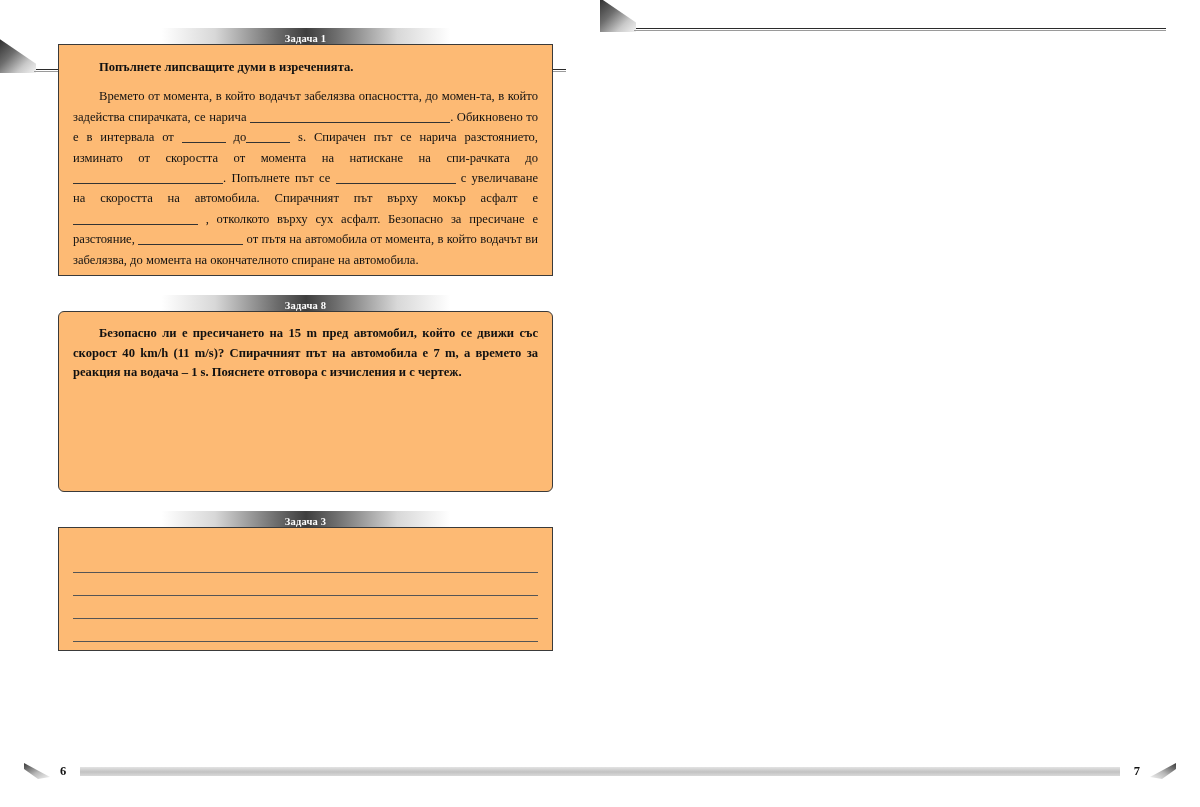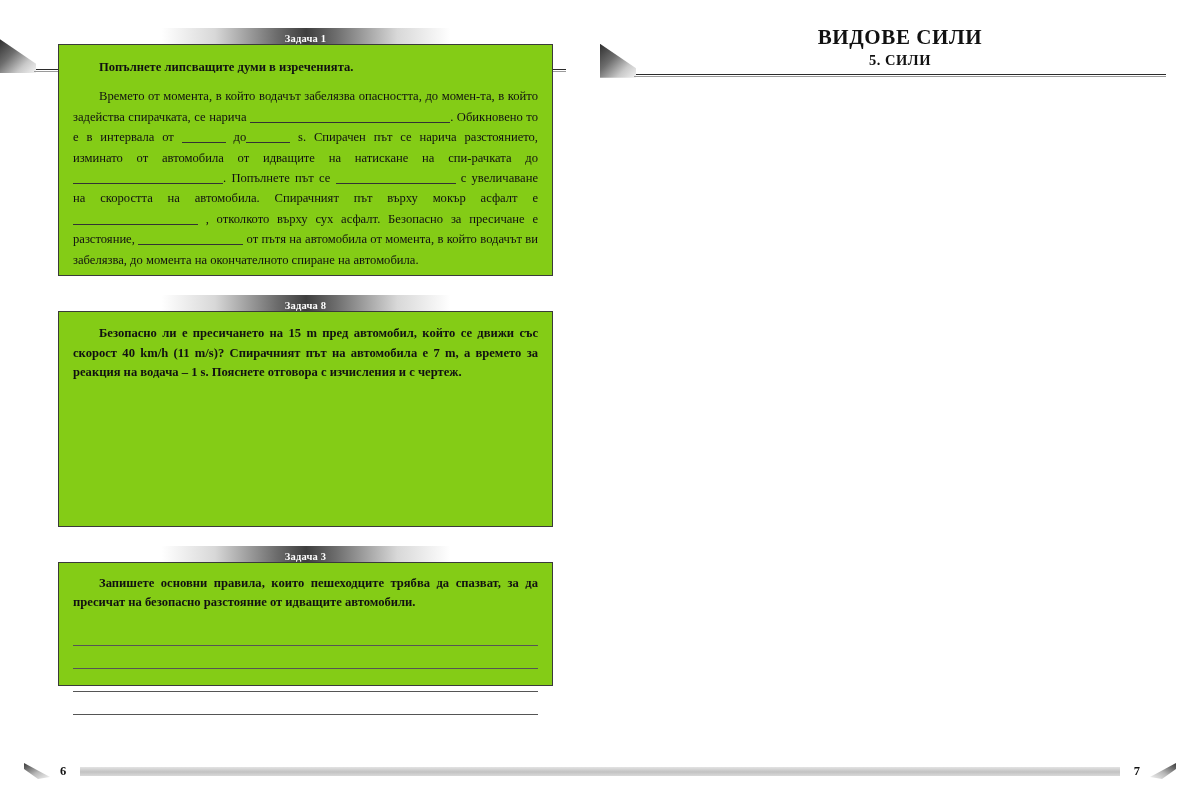"ВИДОВЕ СИЛИ" div.chapter-titles { html: <div> <div>ВИДОВЕ СИЛИ</div> <div>5. СИЛИ</div> </div> -> none }
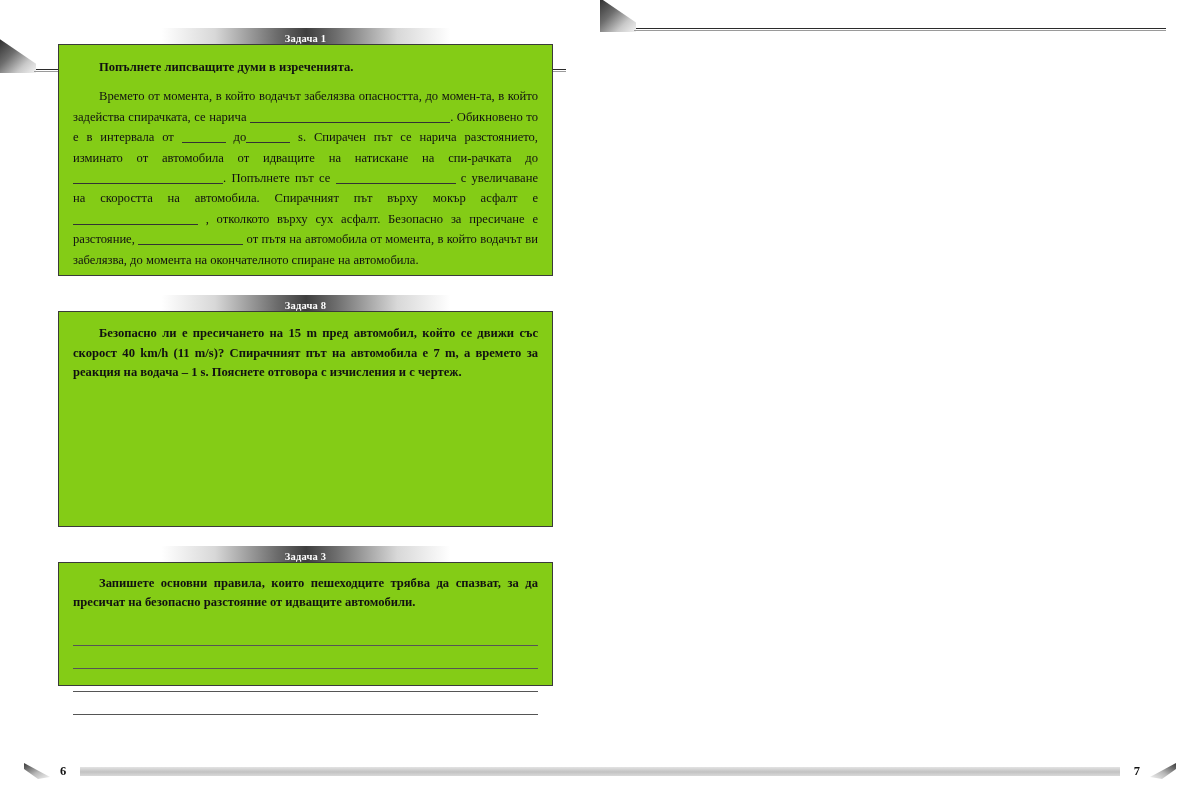"Попълнете липсващите думи в изреченията." .task-box { background: #84cc16 -> #fdba74 }
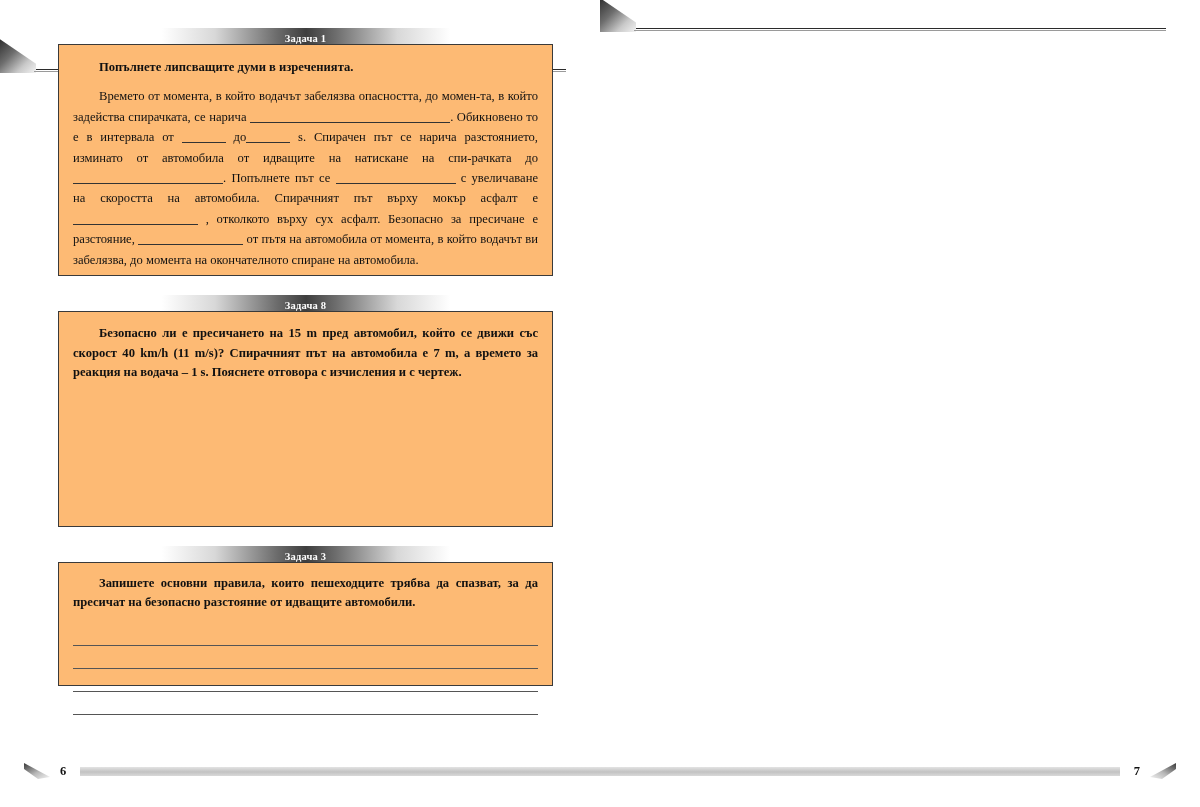"s. Спирачен път се нарича" span { text: автомобила от идващите -> скоростта от момента }
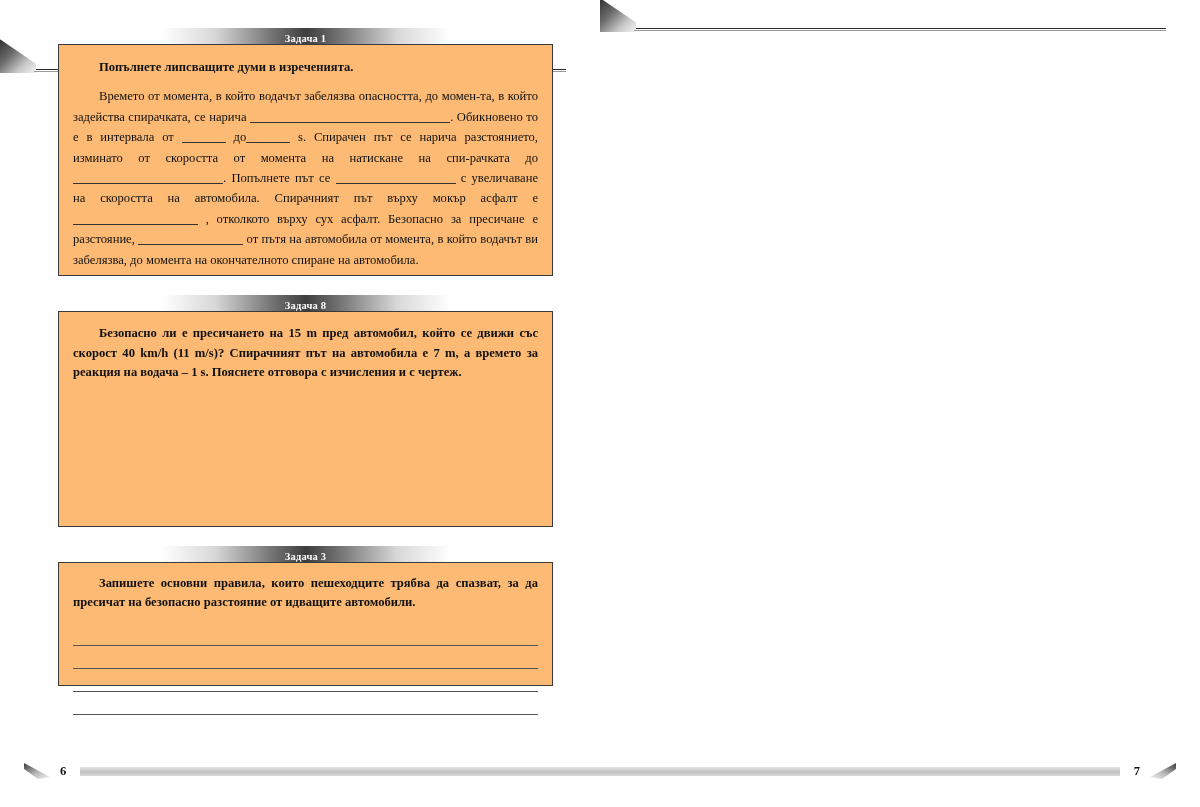"Безопасно ли е пресичането на" div.task-box { border-radius: none -> 6px; height: 216px -> 181px }
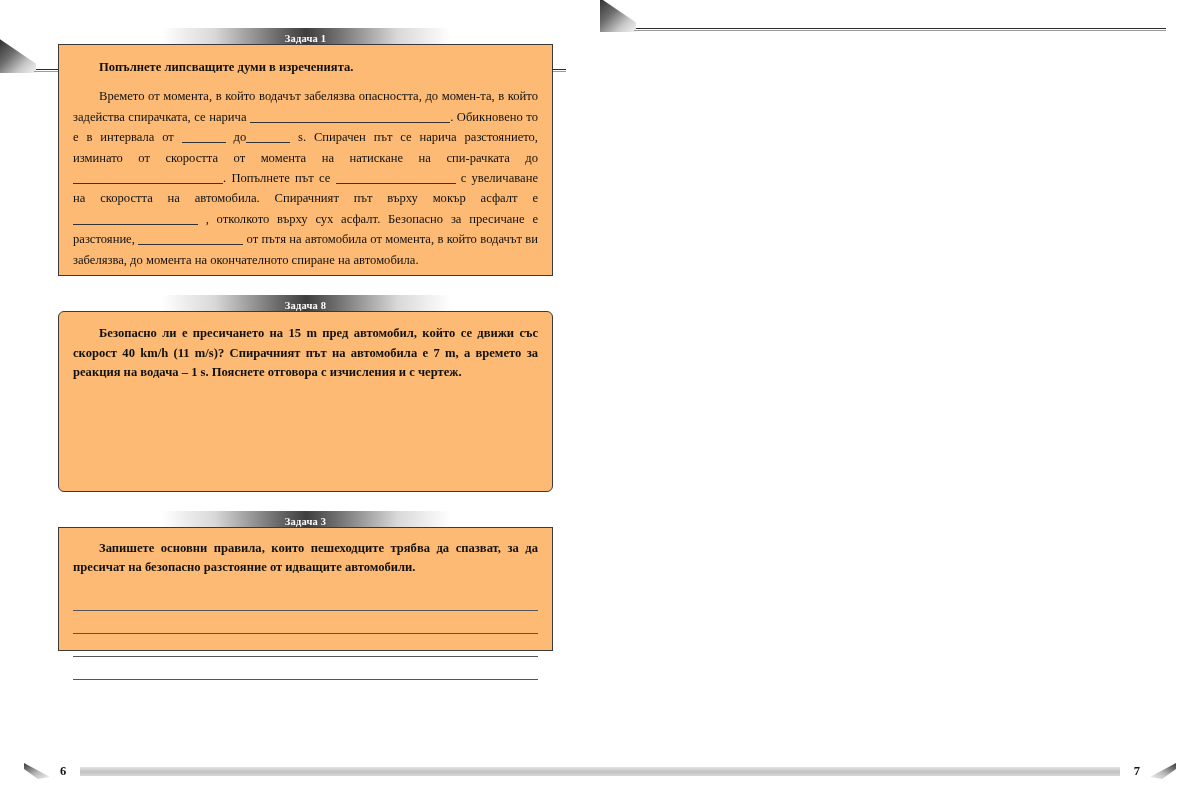"Запишете основни правила, които" p.p { html: <p>Запишете основни правила, които пешеходците трябва да спазват, за да пресичат на безопасно разстояние от идващите автомобили.</p> -> none }
